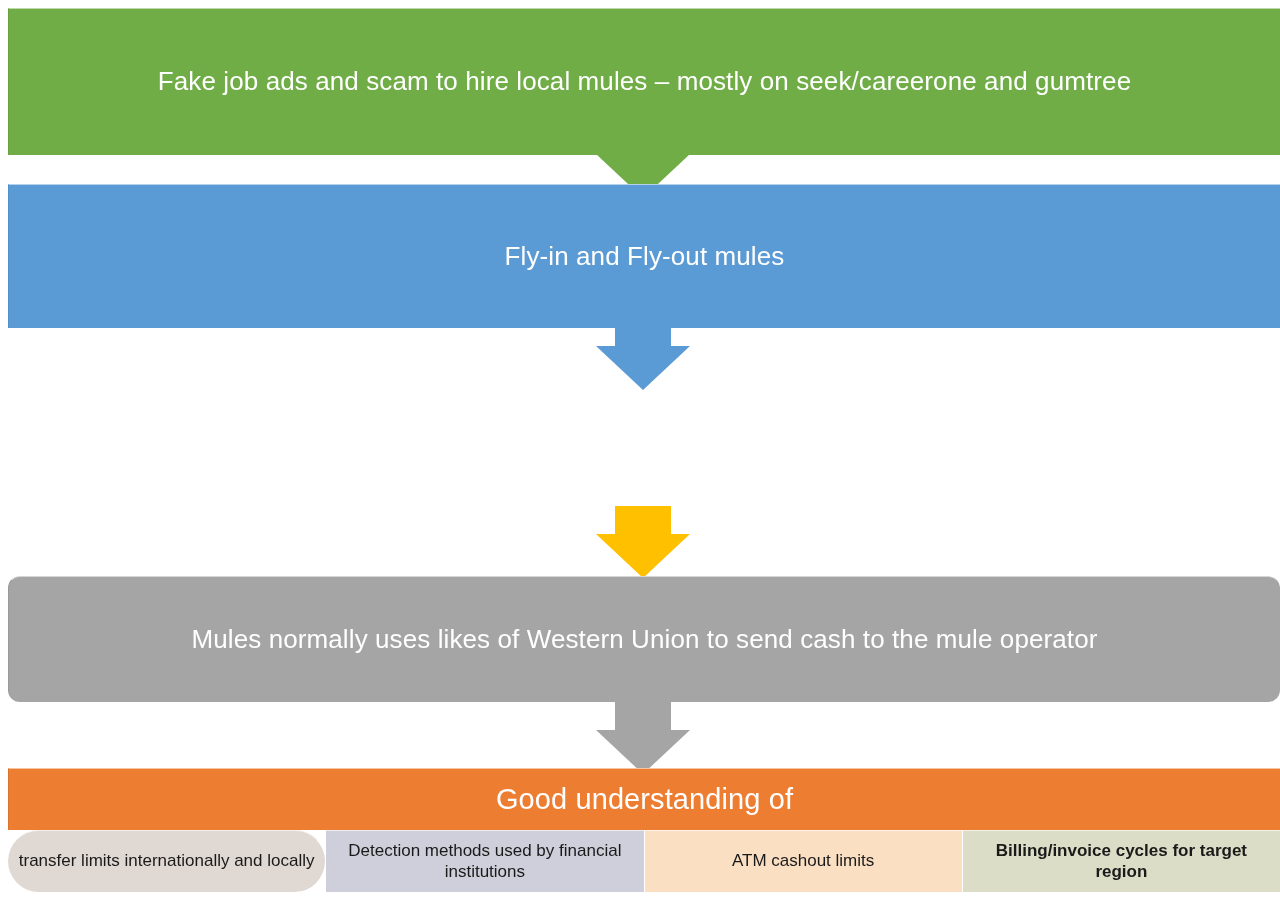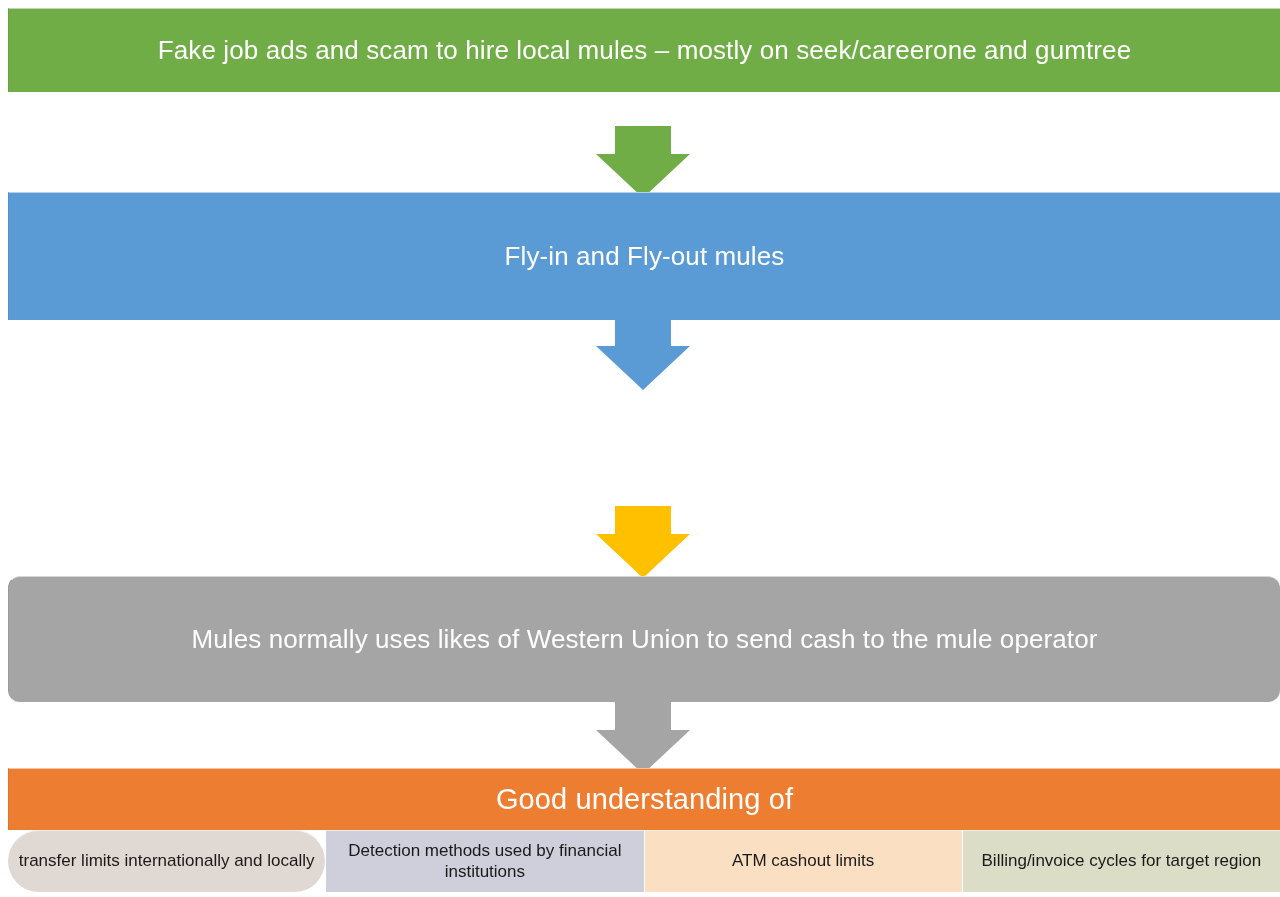"Fake job ads and scam" #band-green { height: 84px -> 147px }
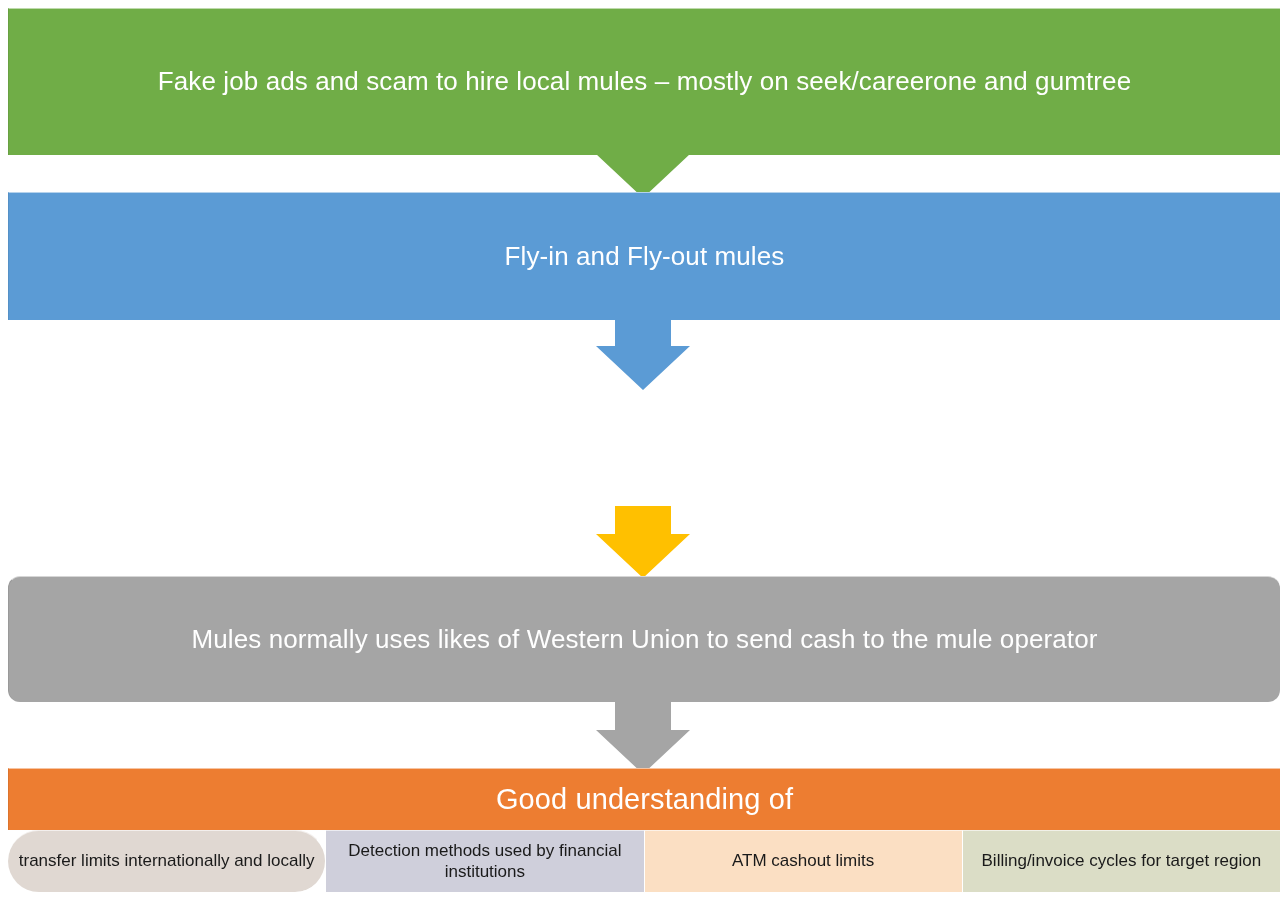"Fly-in and Fly-out mules" #band-blue { height: 128px -> 144px; top: 192px -> 184px }
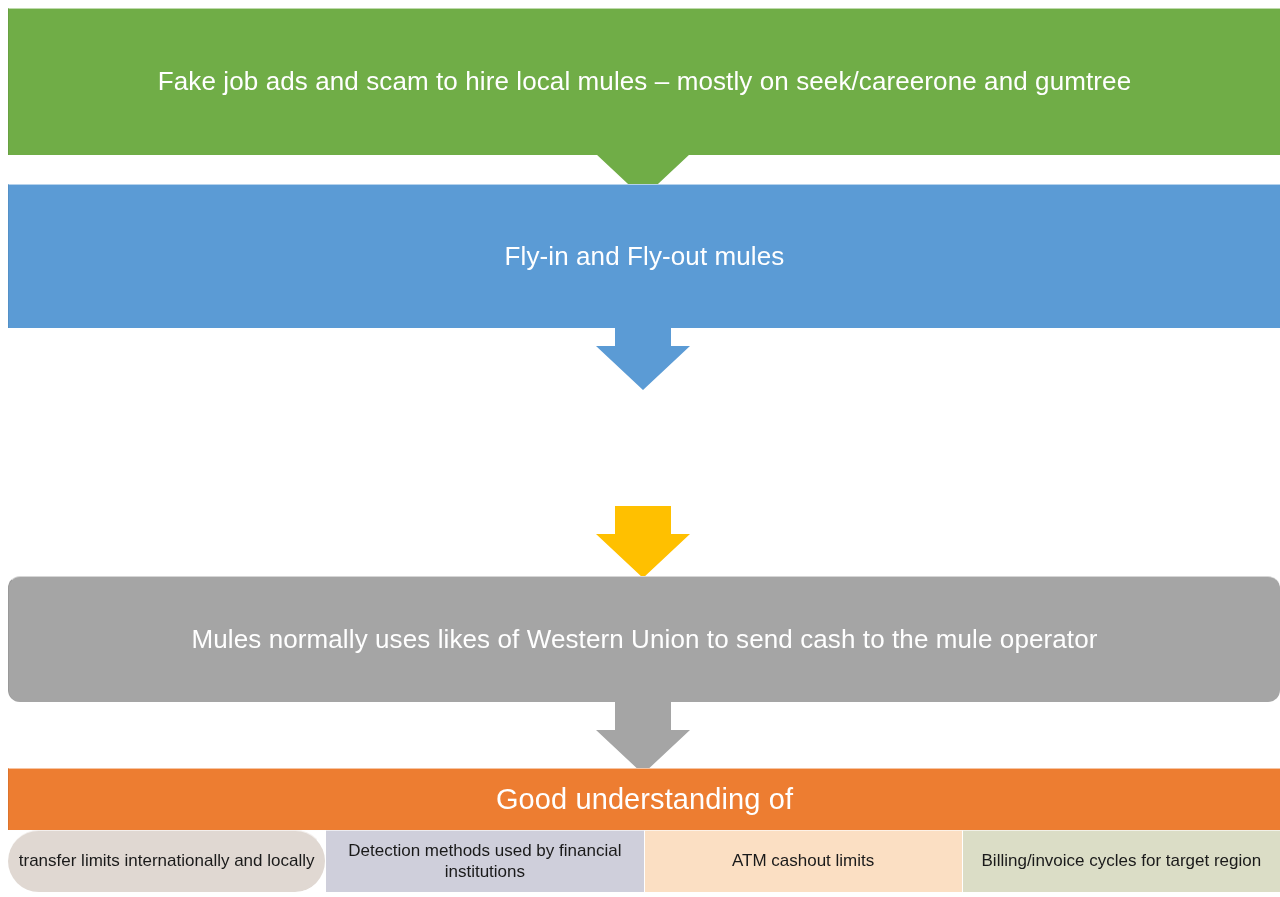"Billing/invoice cycles for target region" div.leaf-box { font-weight: none -> bold }
